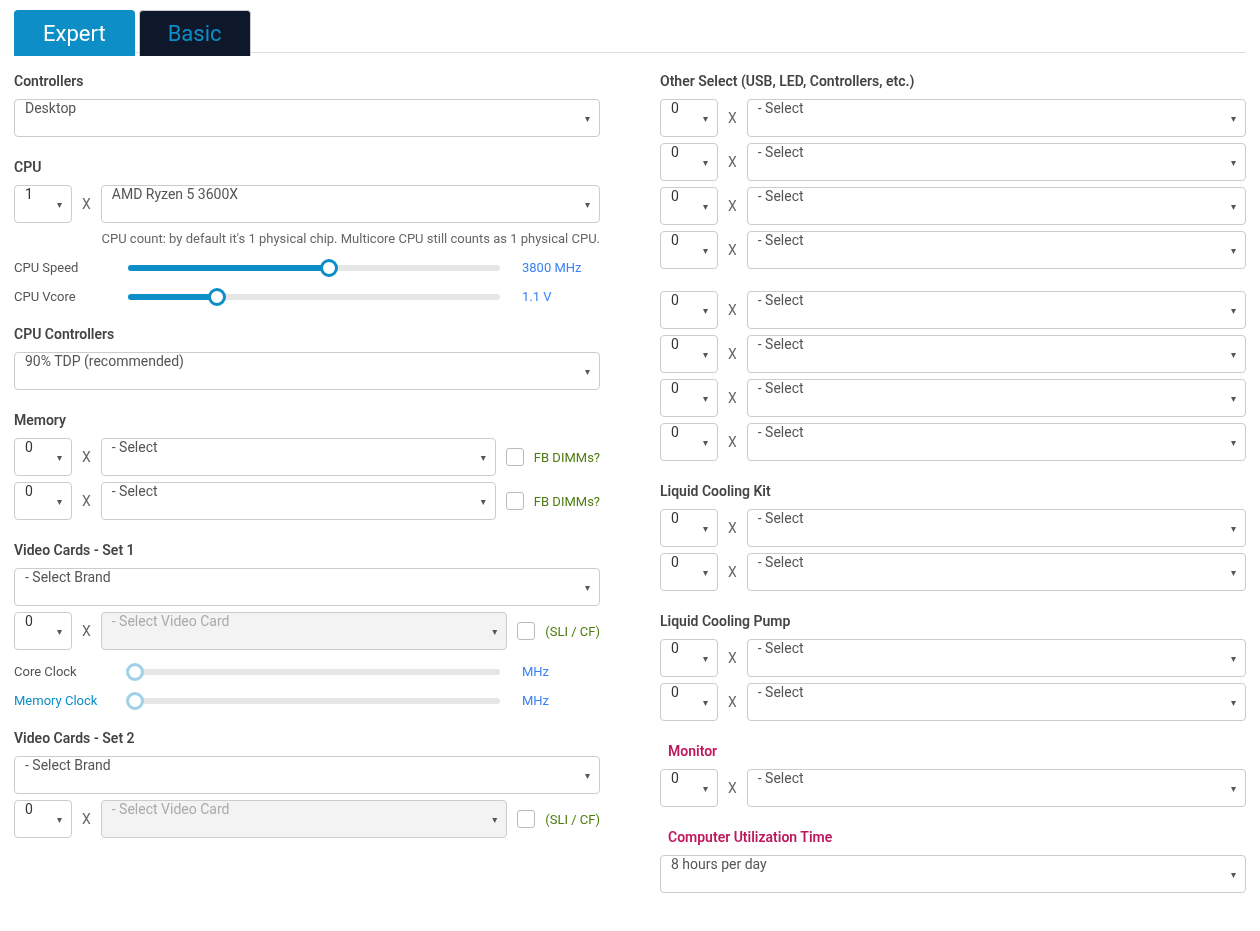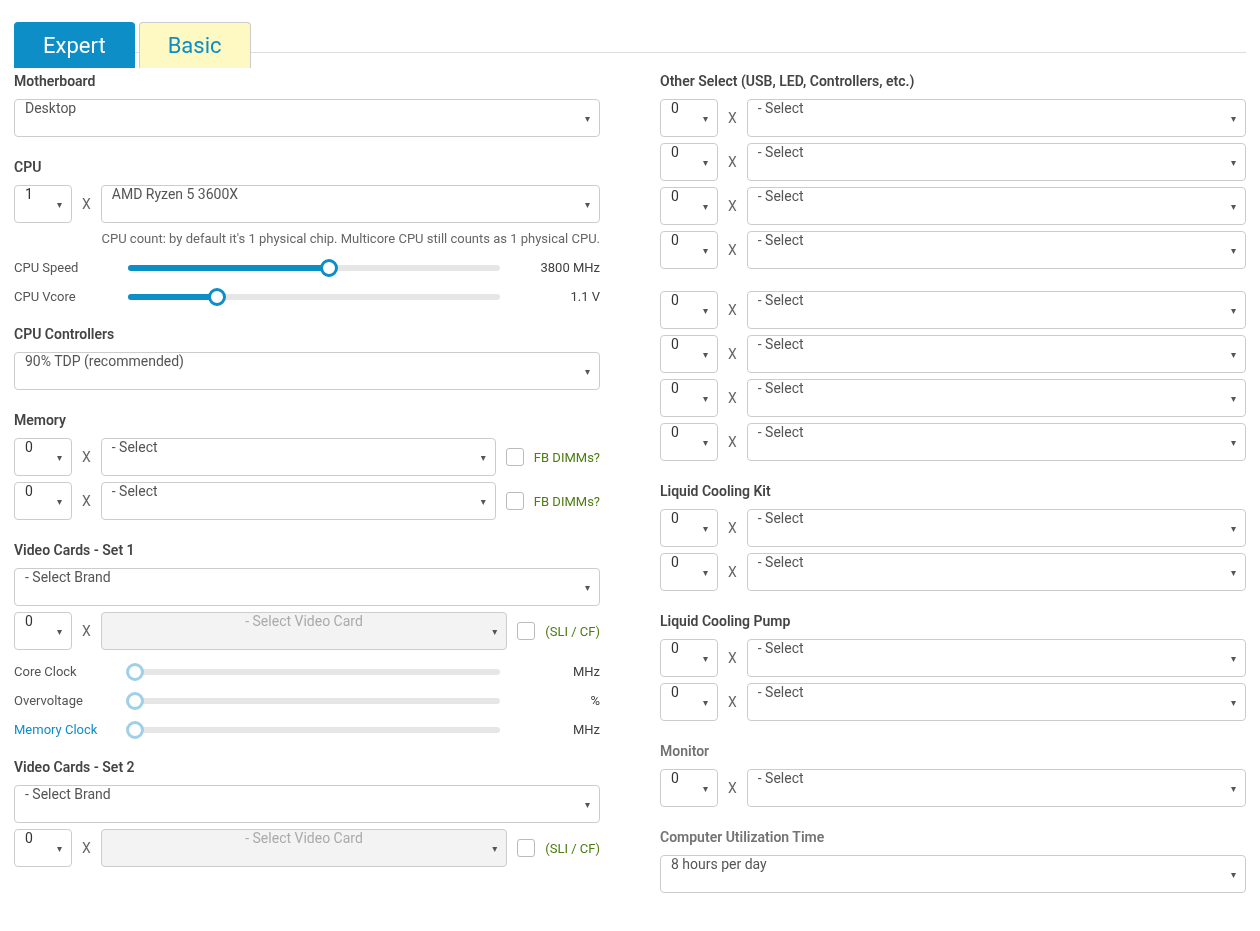"Expert" .tab { top: 16px -> 4px }
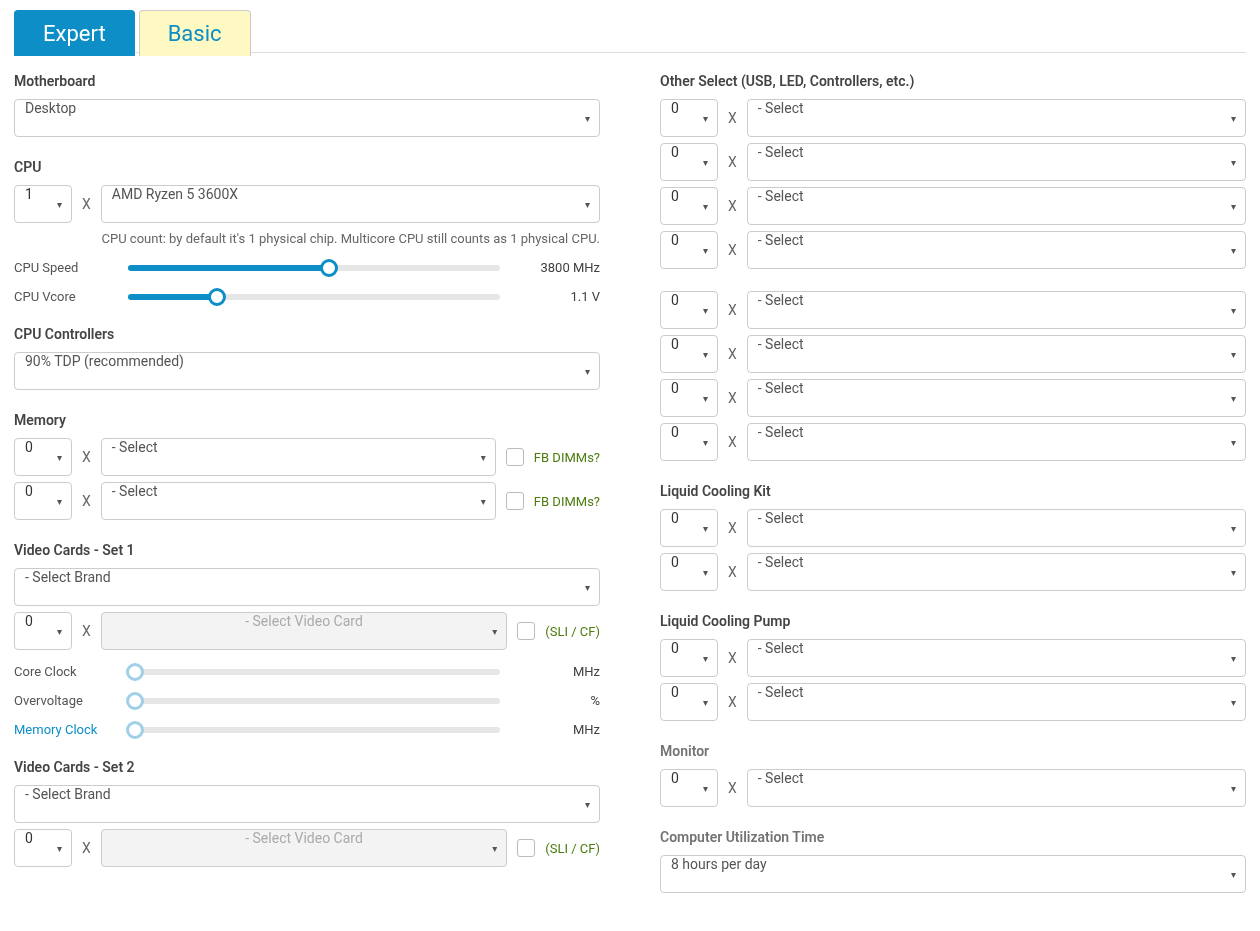"Basic" .tab.inactive { background: #fef9c3 -> #0f172a }
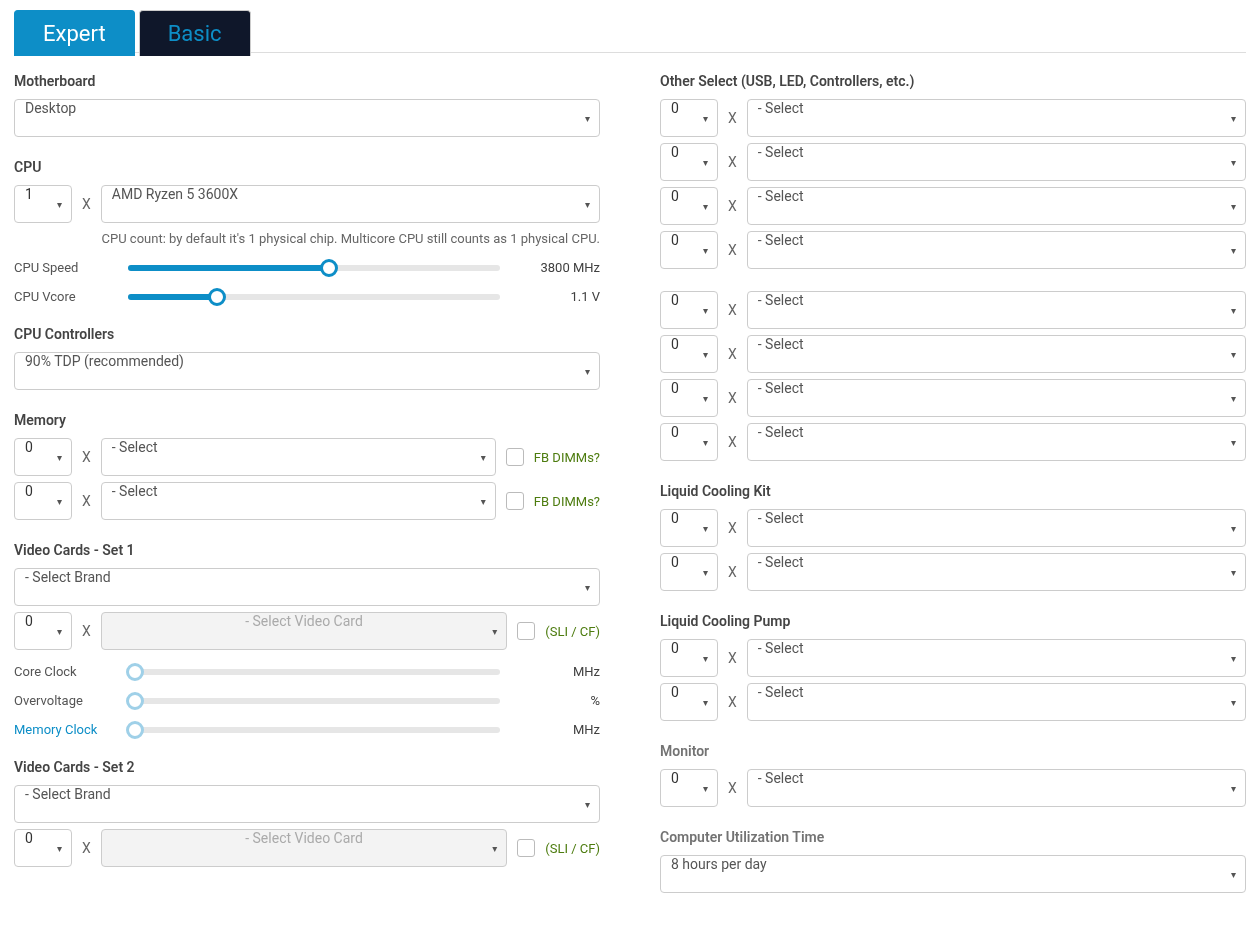"Motherboard" span.section-label { text: Motherboard -> Controllers }
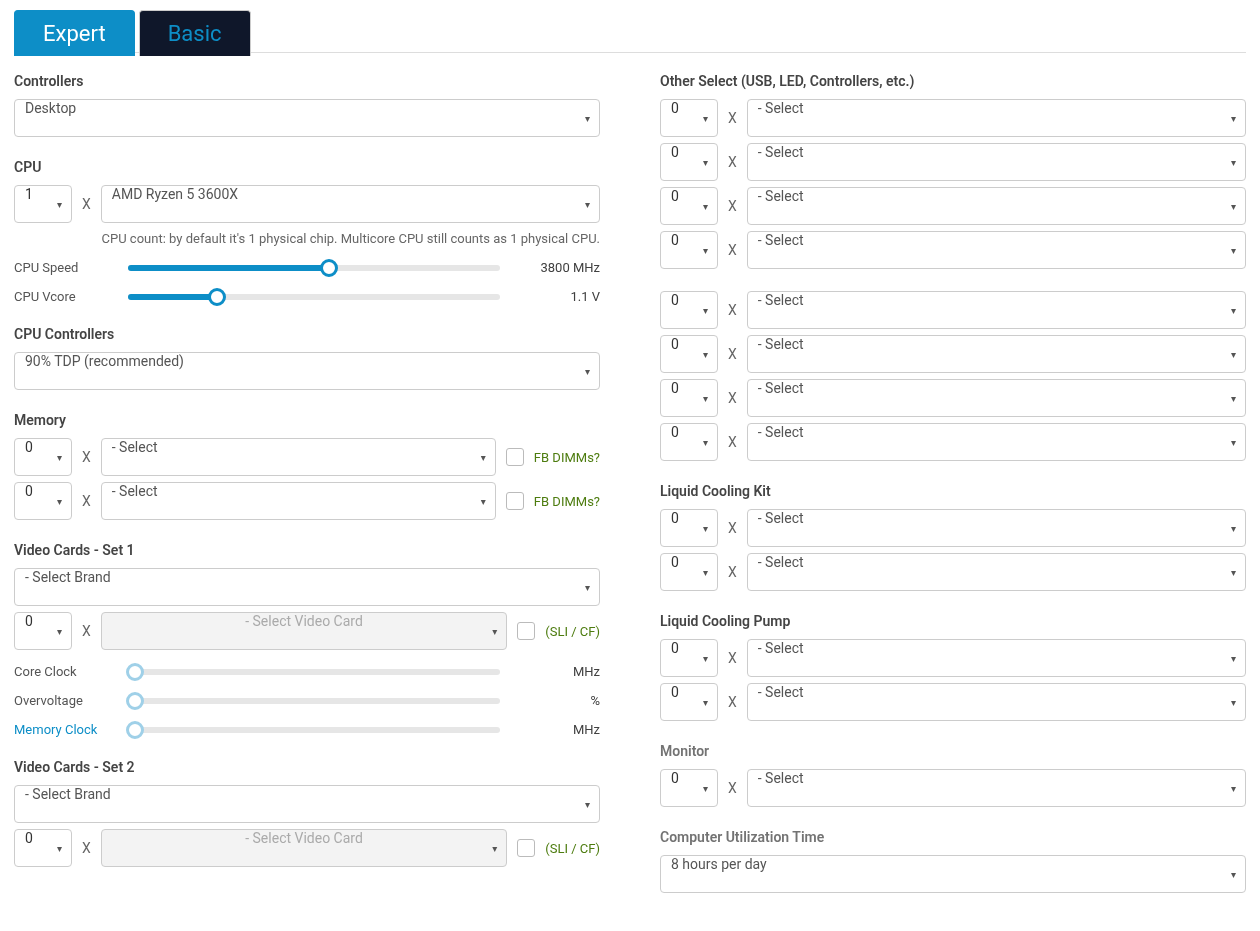"3800 MHz" .slider-value { color: #404040 -> #3b82f6; text-align: right -> left }
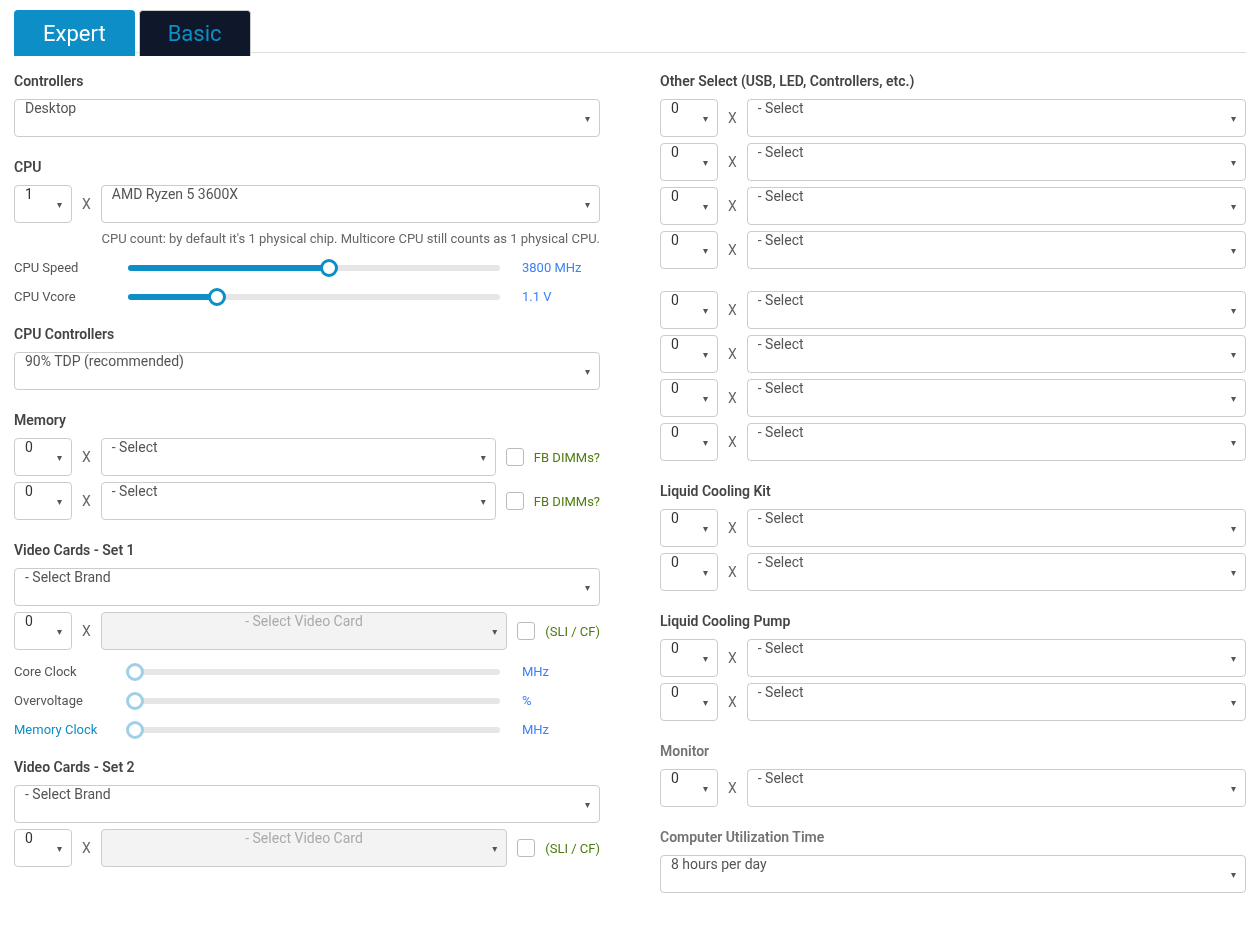"- Select Video Card" .select.disabled { text-align: center -> none }
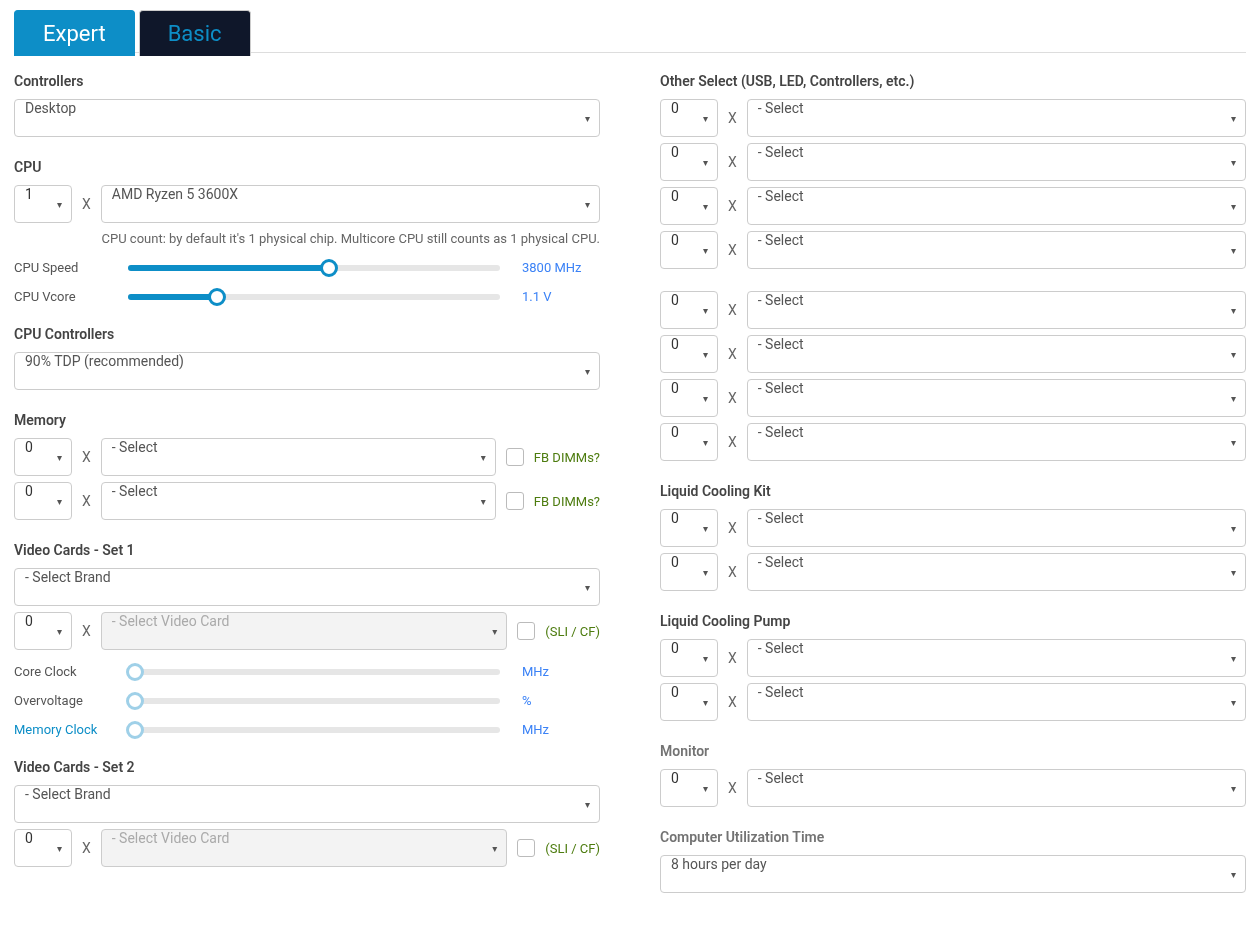"Overvoltage" div.slider-row { html: <div> <span>Overvoltage</span> <div> <div></div> </div> <span>%</span> </div> -> none }
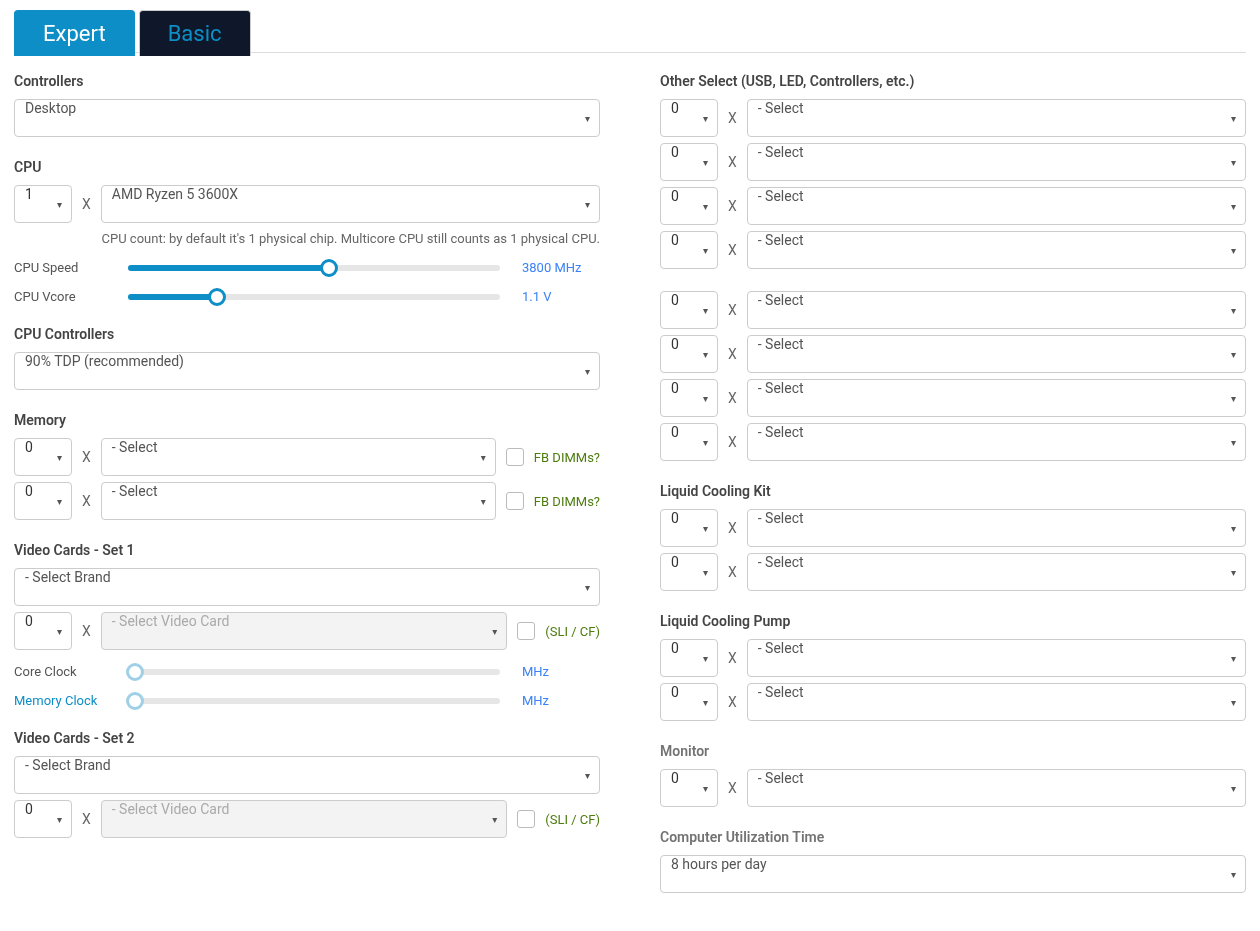"Monitor" .section-label.linkish { color: #737373 -> #be185d; margin-left: none -> 8px }
